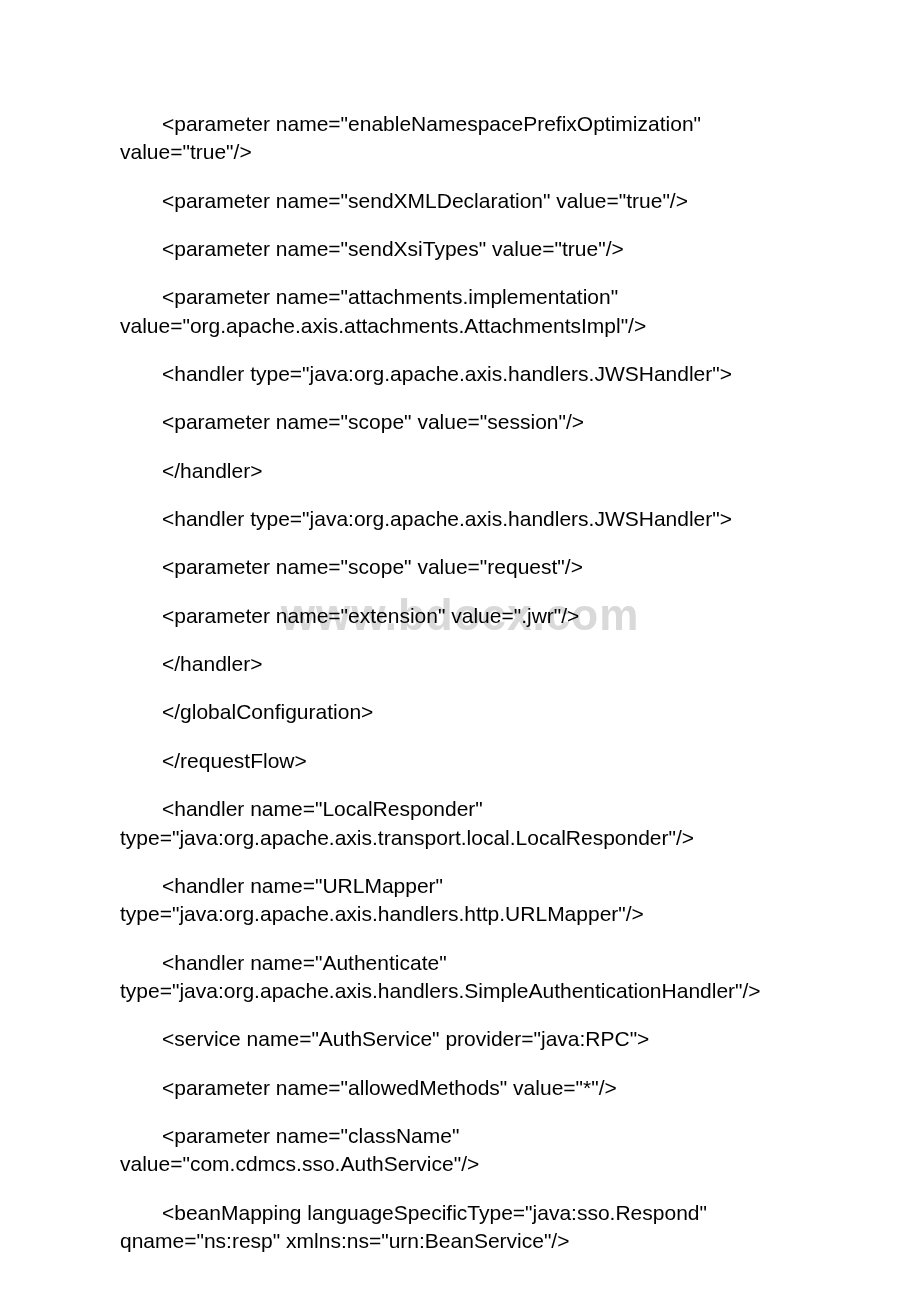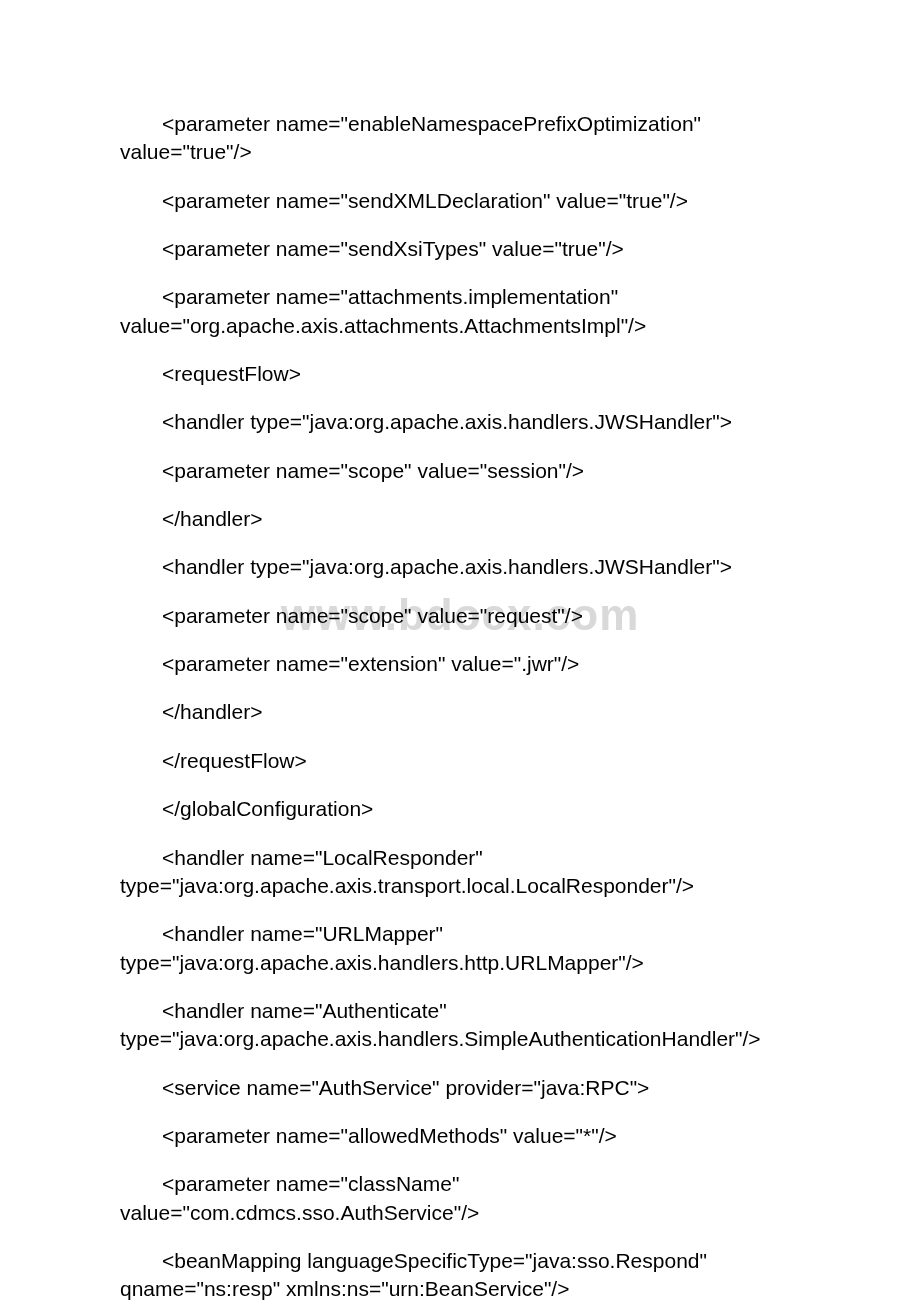"<requestFlow>" div.para { html: <div>&lt;requestFlow&gt;</div> -> none }
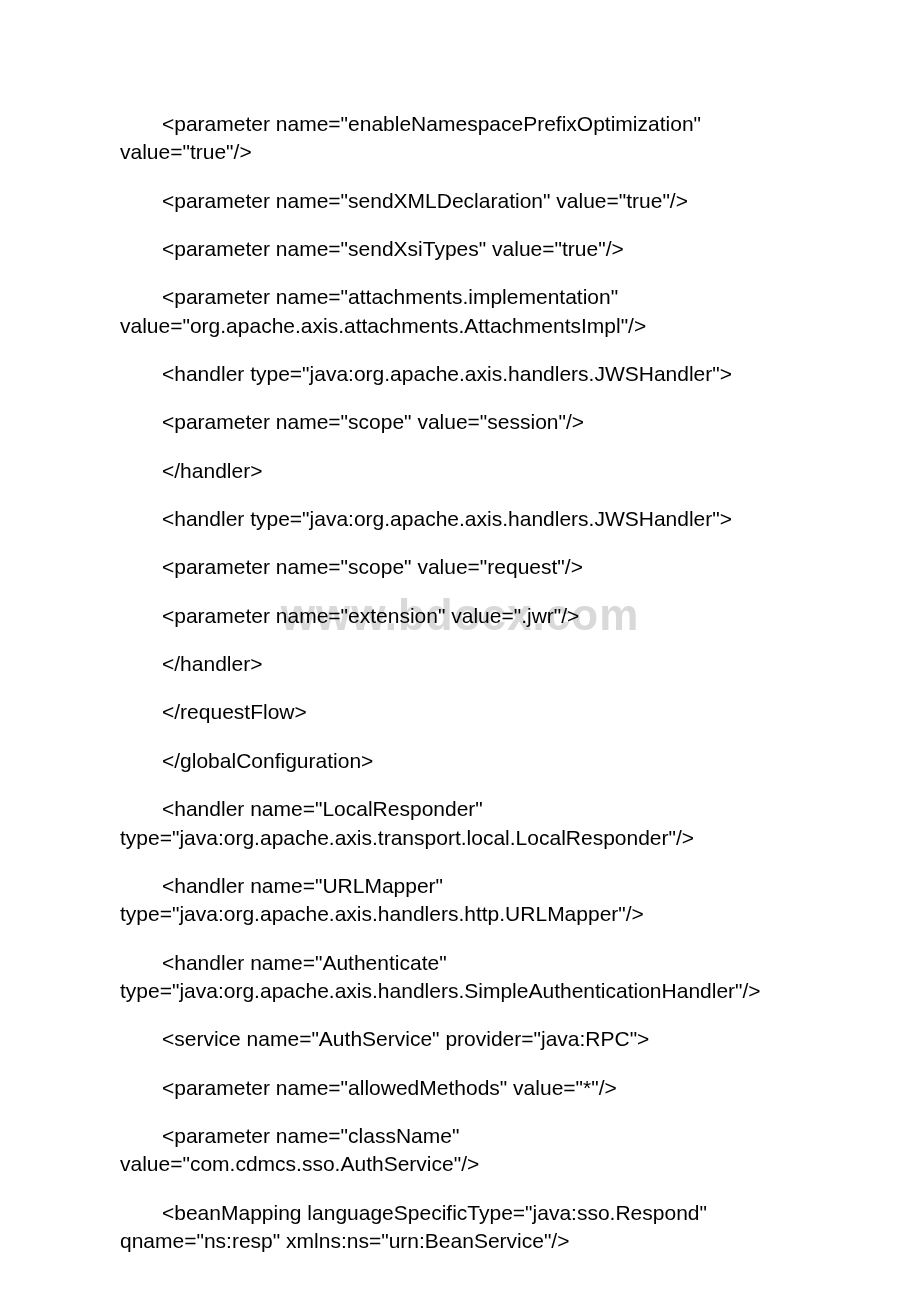"</requestFlow>" div.para { order: before "</globalConfiguration>" -> after "</globalConfiguration>" }
